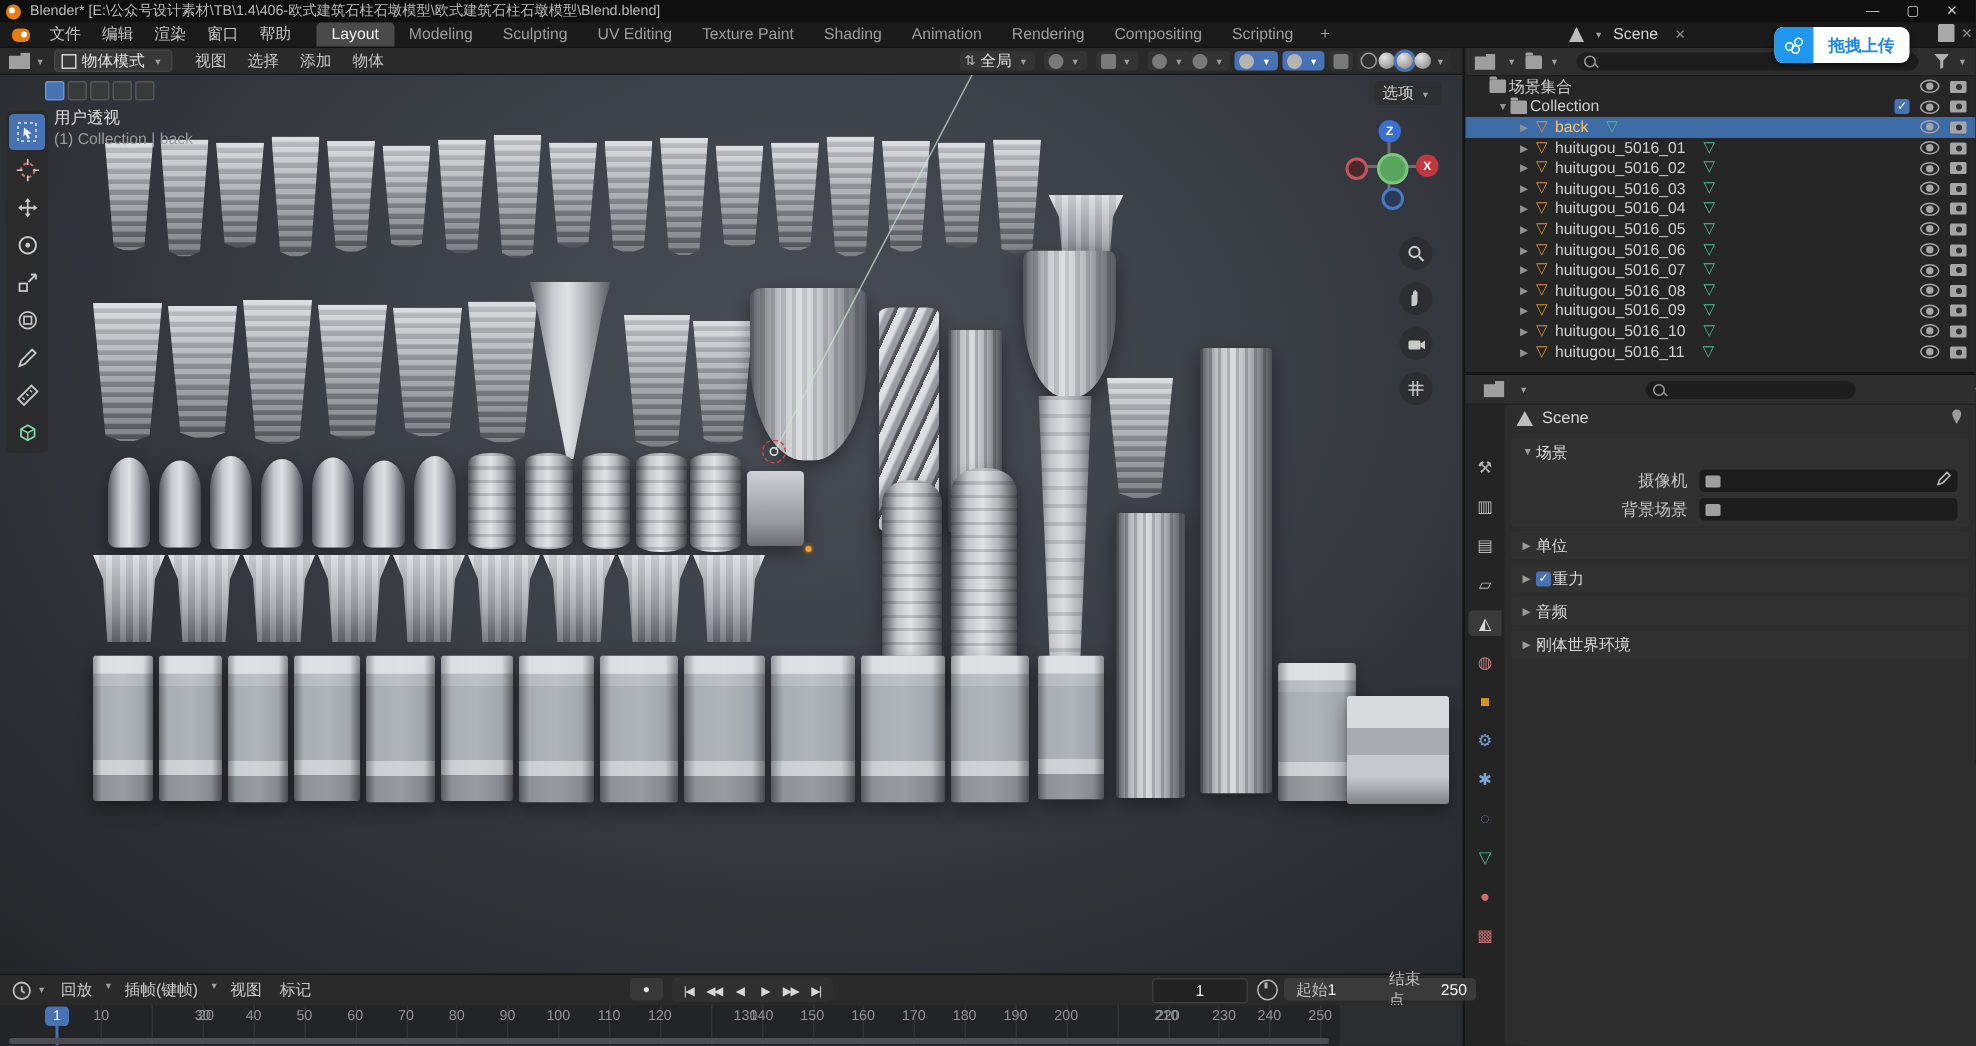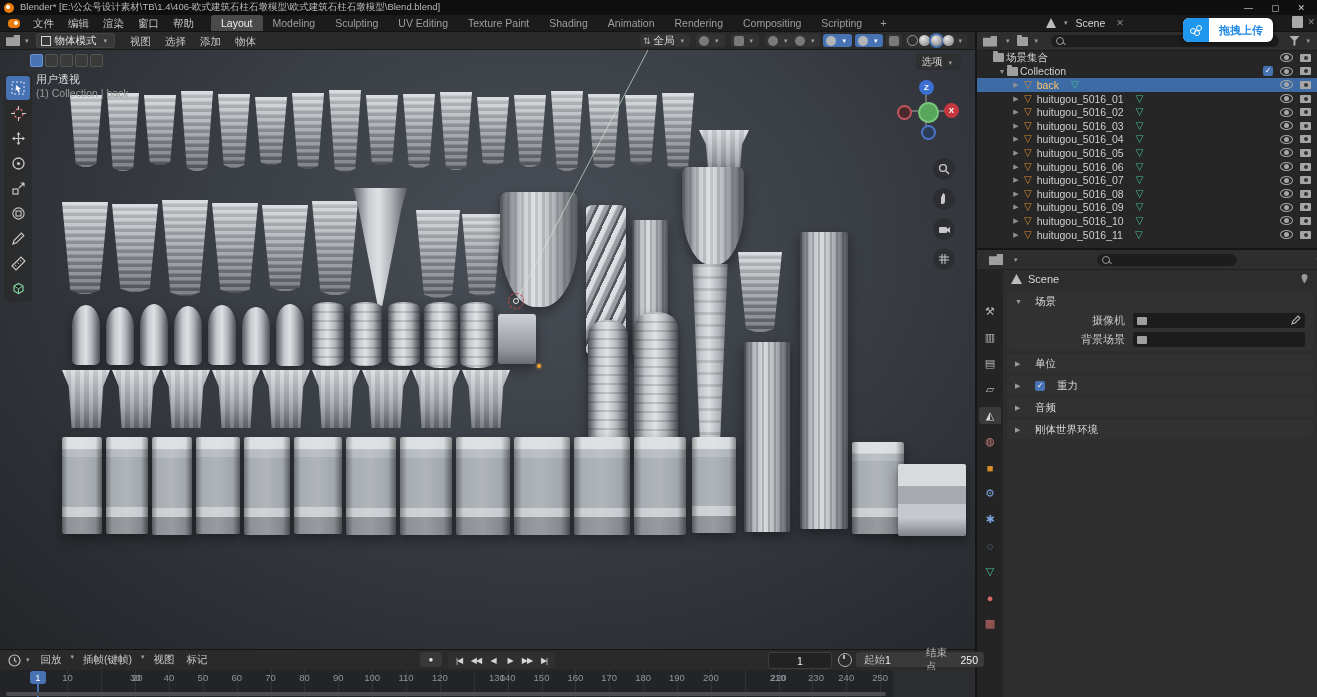"场景" .panel-h { gap: 12px -> 1px }
